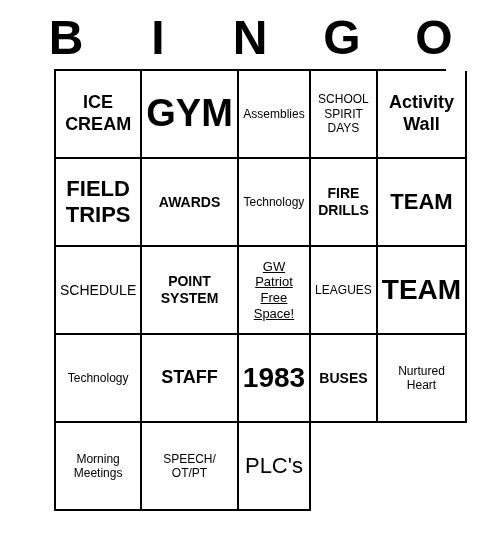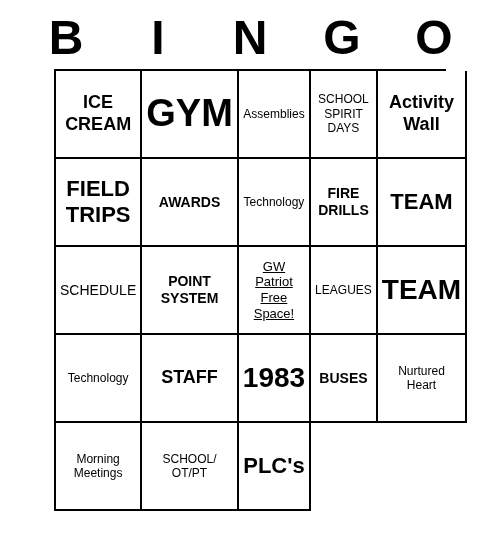"SCHOOL/ OT/PT" span.cell-text { text: SCHOOL/ -> SPEECH/ }
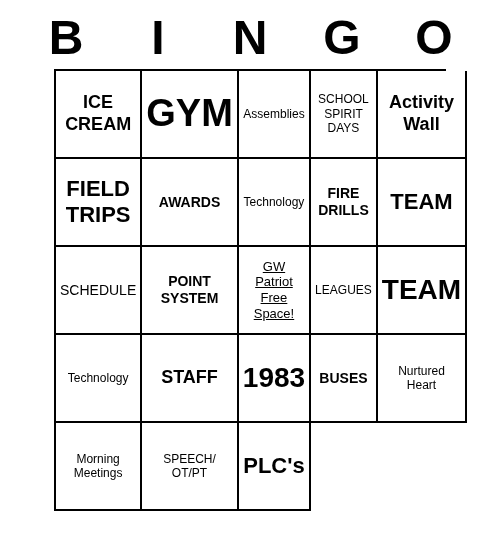"PLC's" .plcs-cell { font-weight: bold -> normal }
